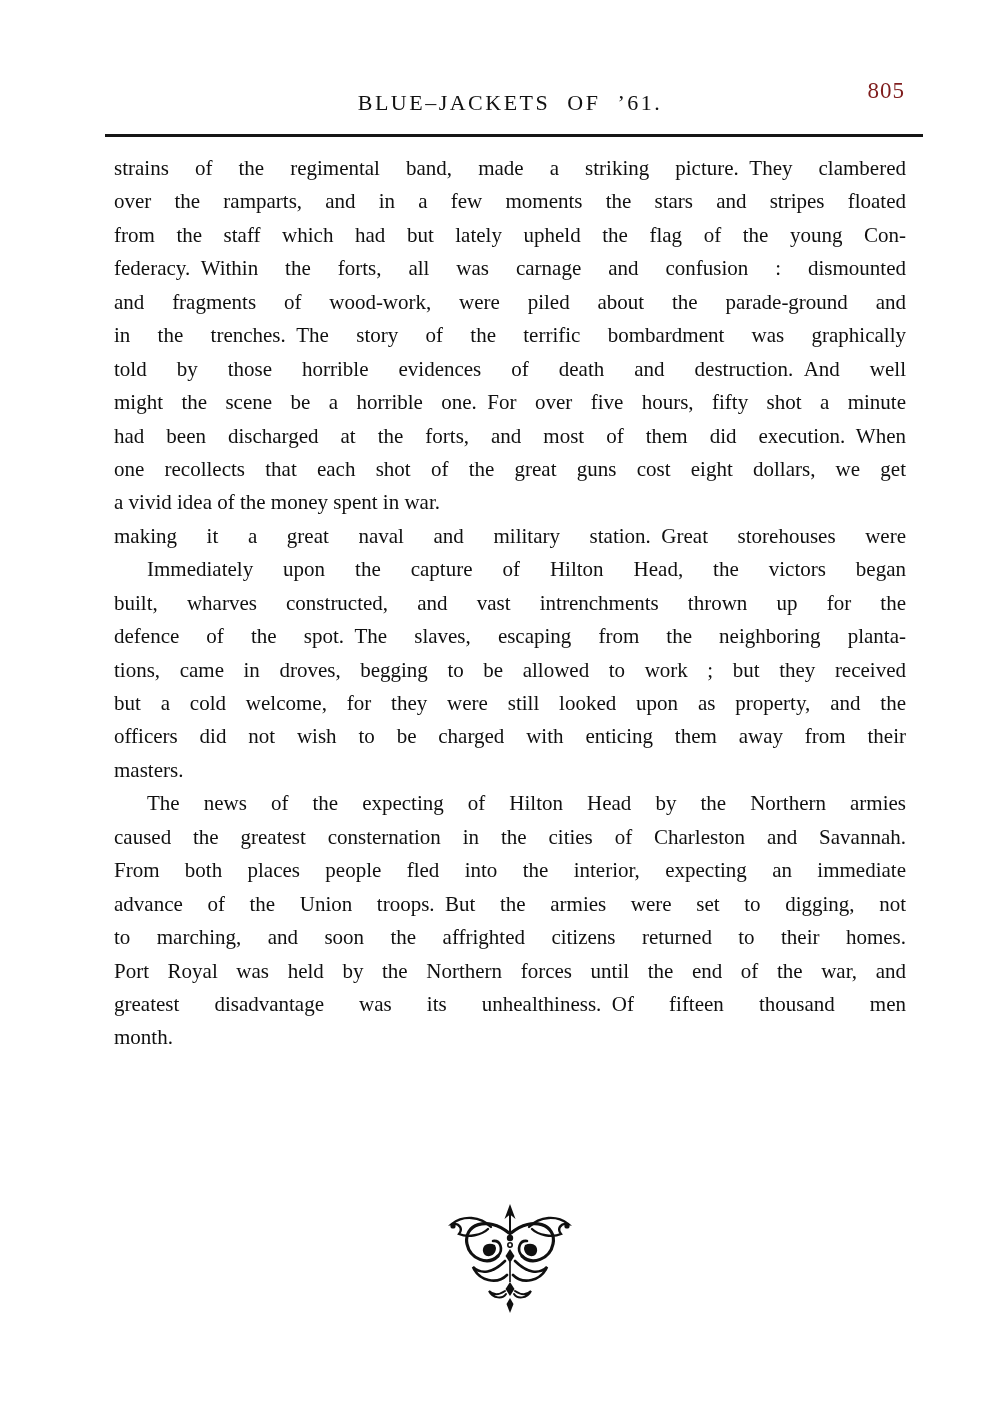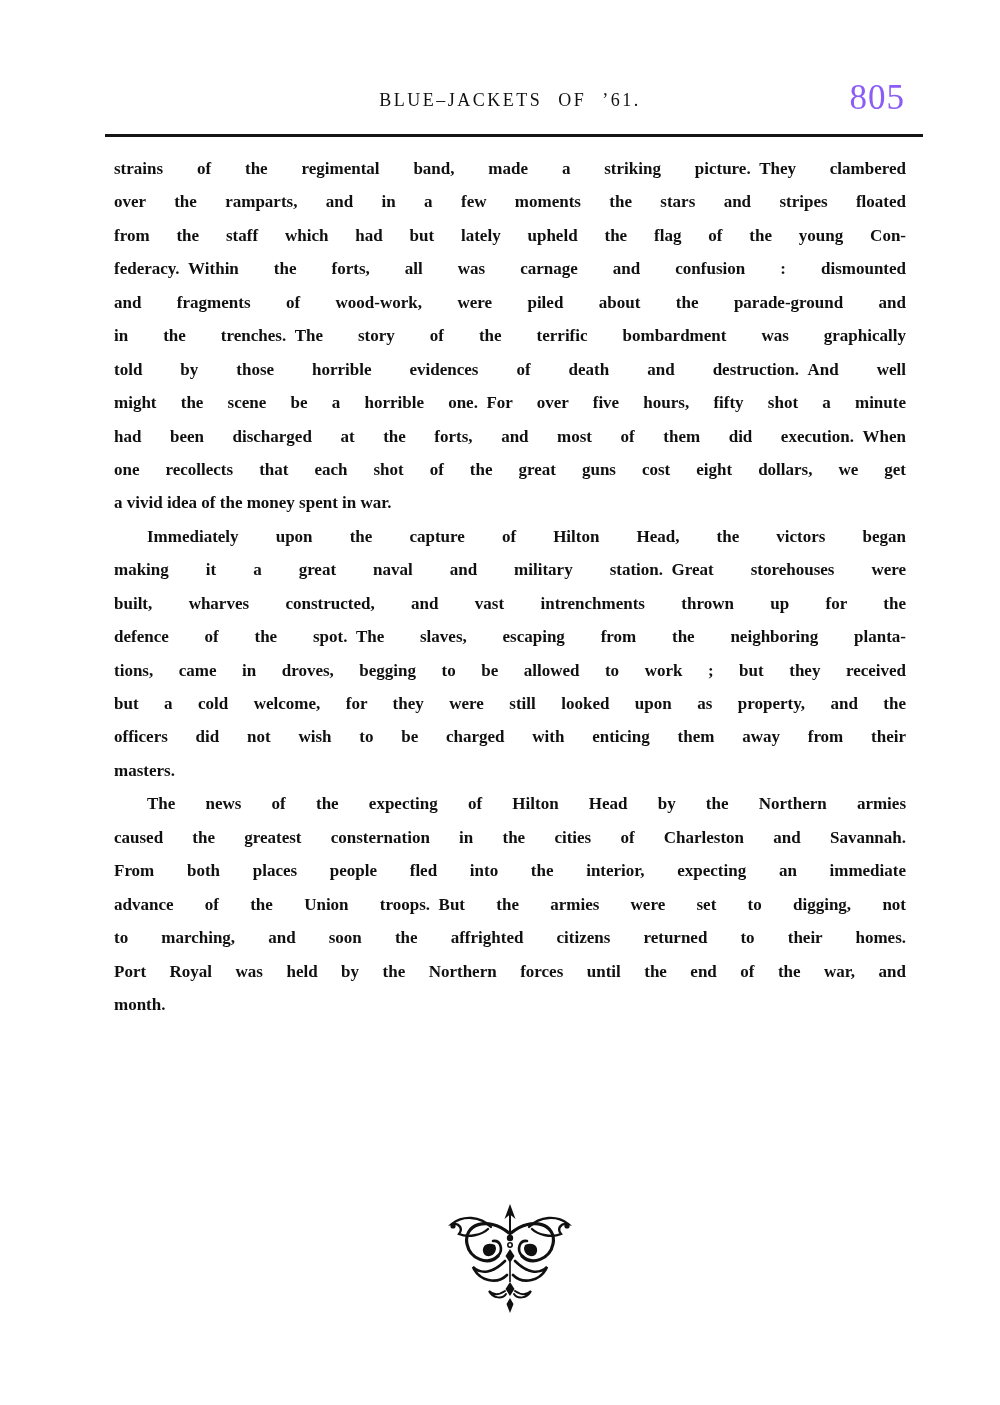"BLUE–JACKETS OF ’61." .running-title { font-size: 18px -> 22px }
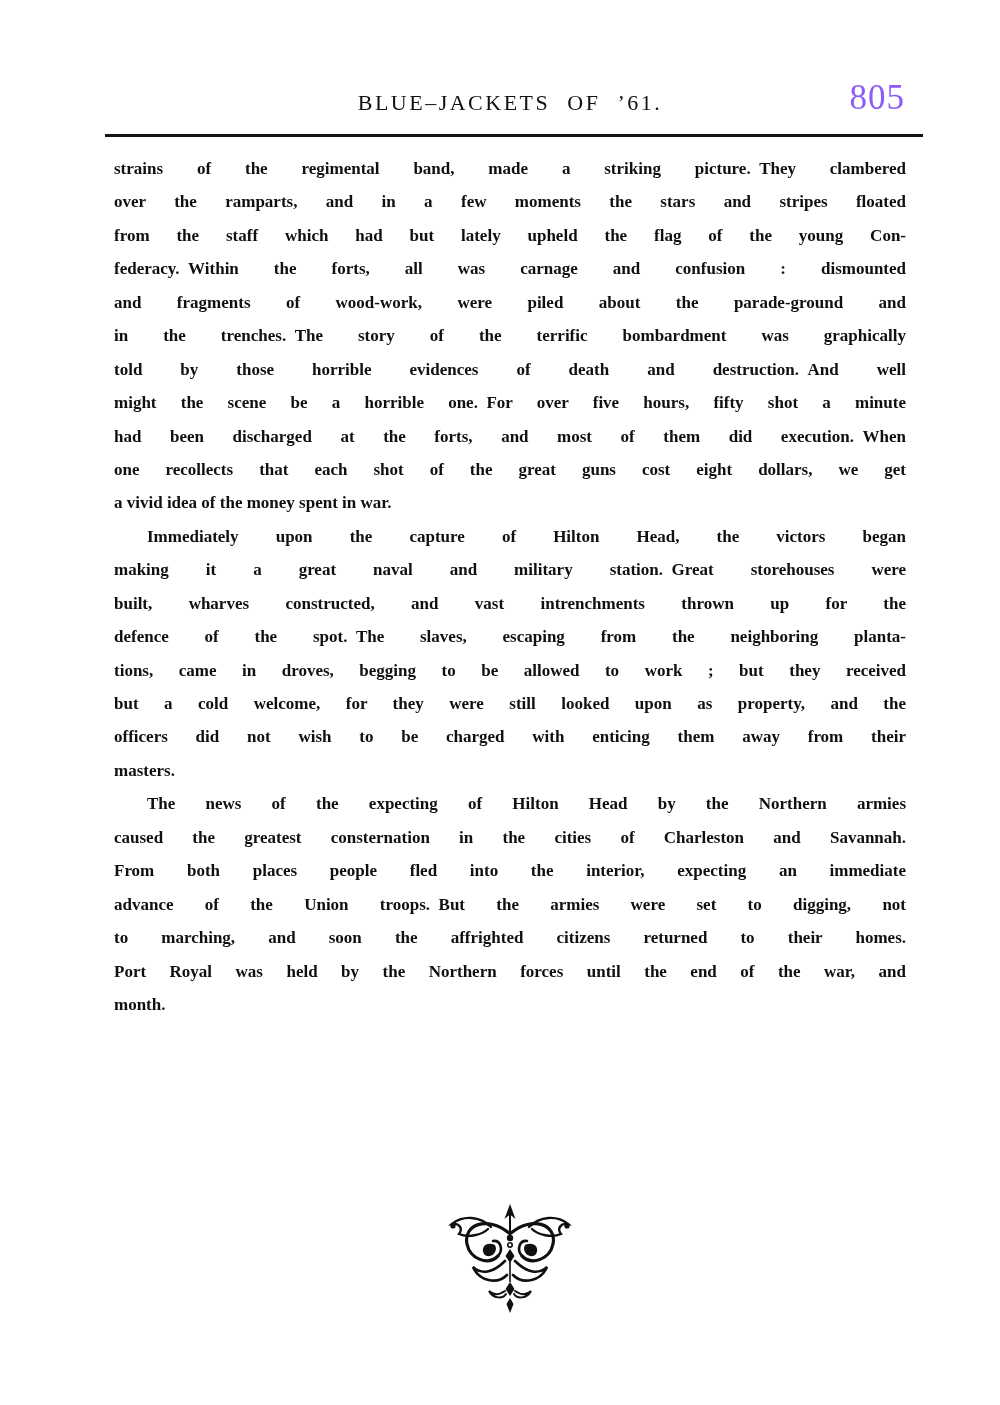"805" .page-number { color: #8b5cf6 -> #7f1d1d; font-size: 35px -> 23px }
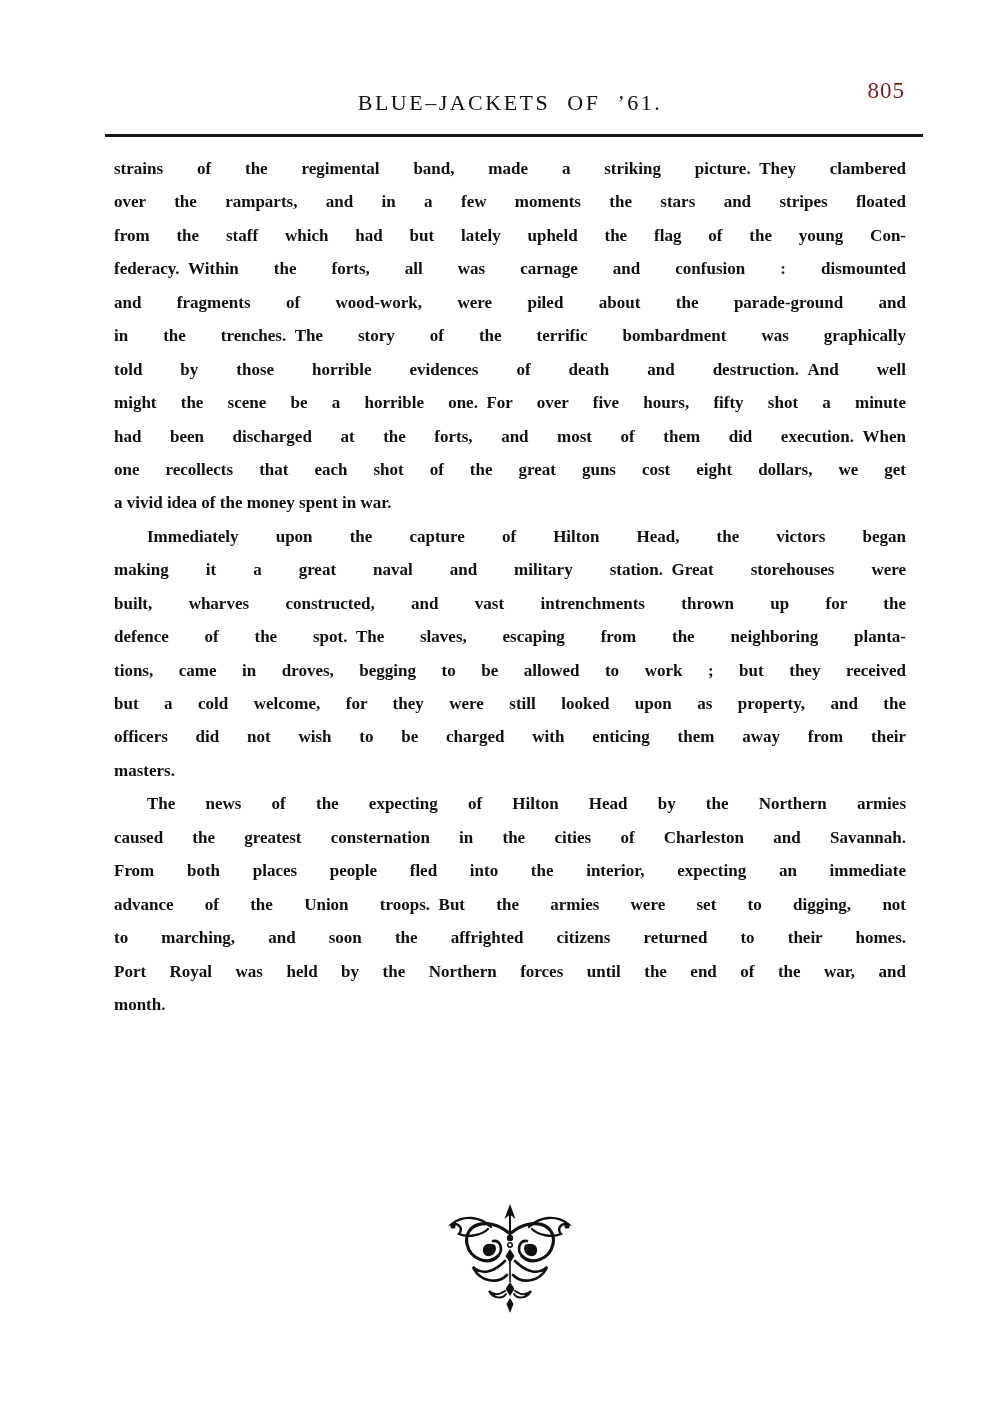"strains of the regimental band," .body-text { font-size: 17px -> 21px; font-weight: bold -> none }
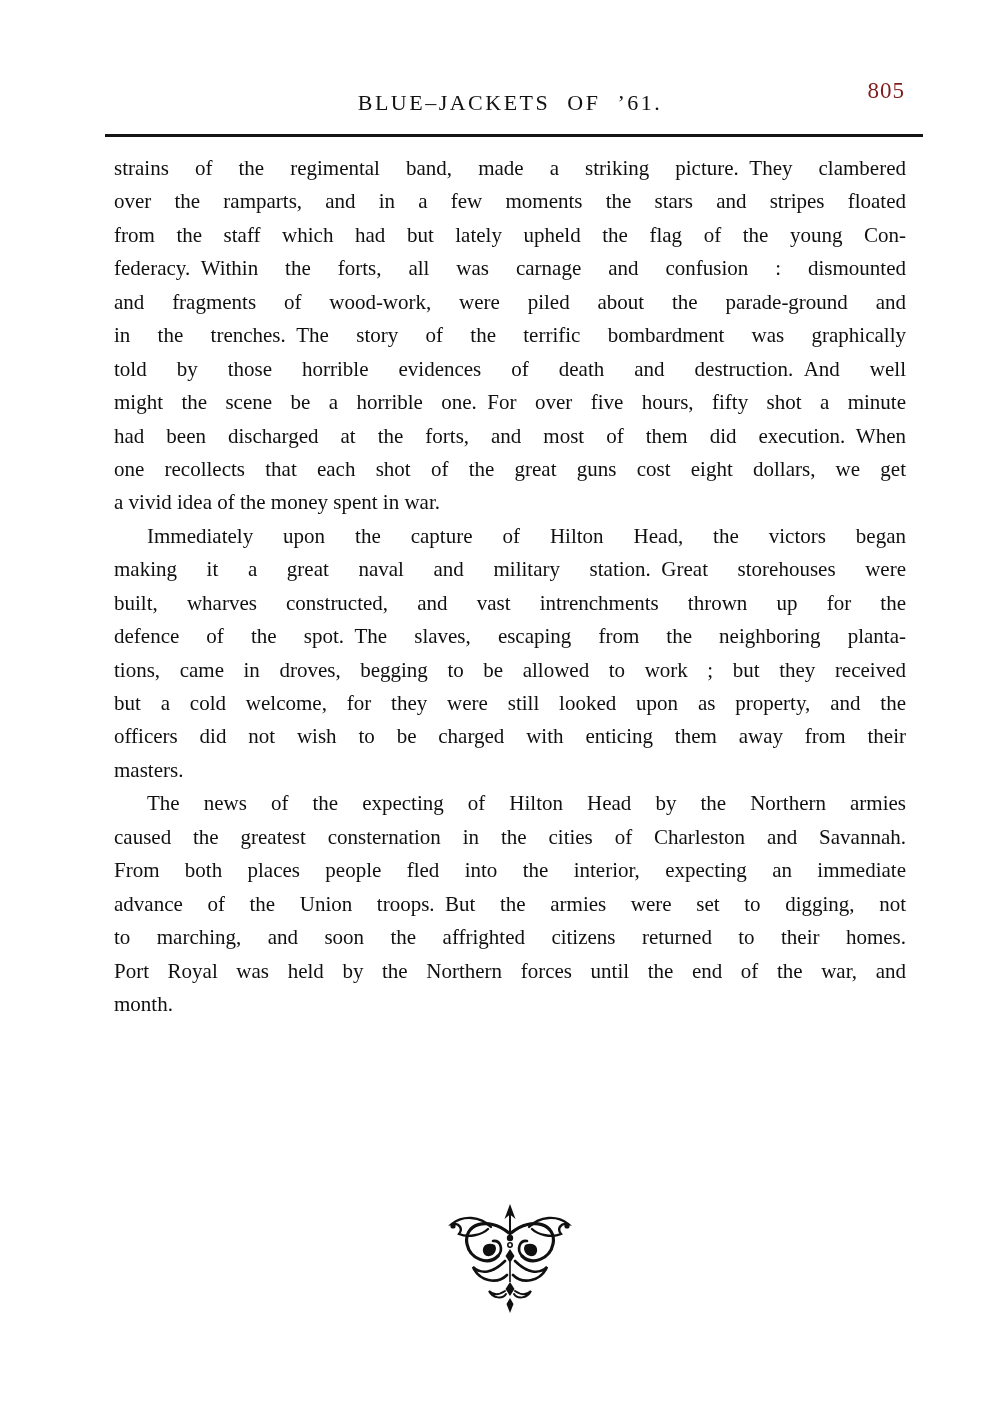"Immediately upon the capture of" div.line { order: before "making it a great naval" -> after "making it a great naval" }
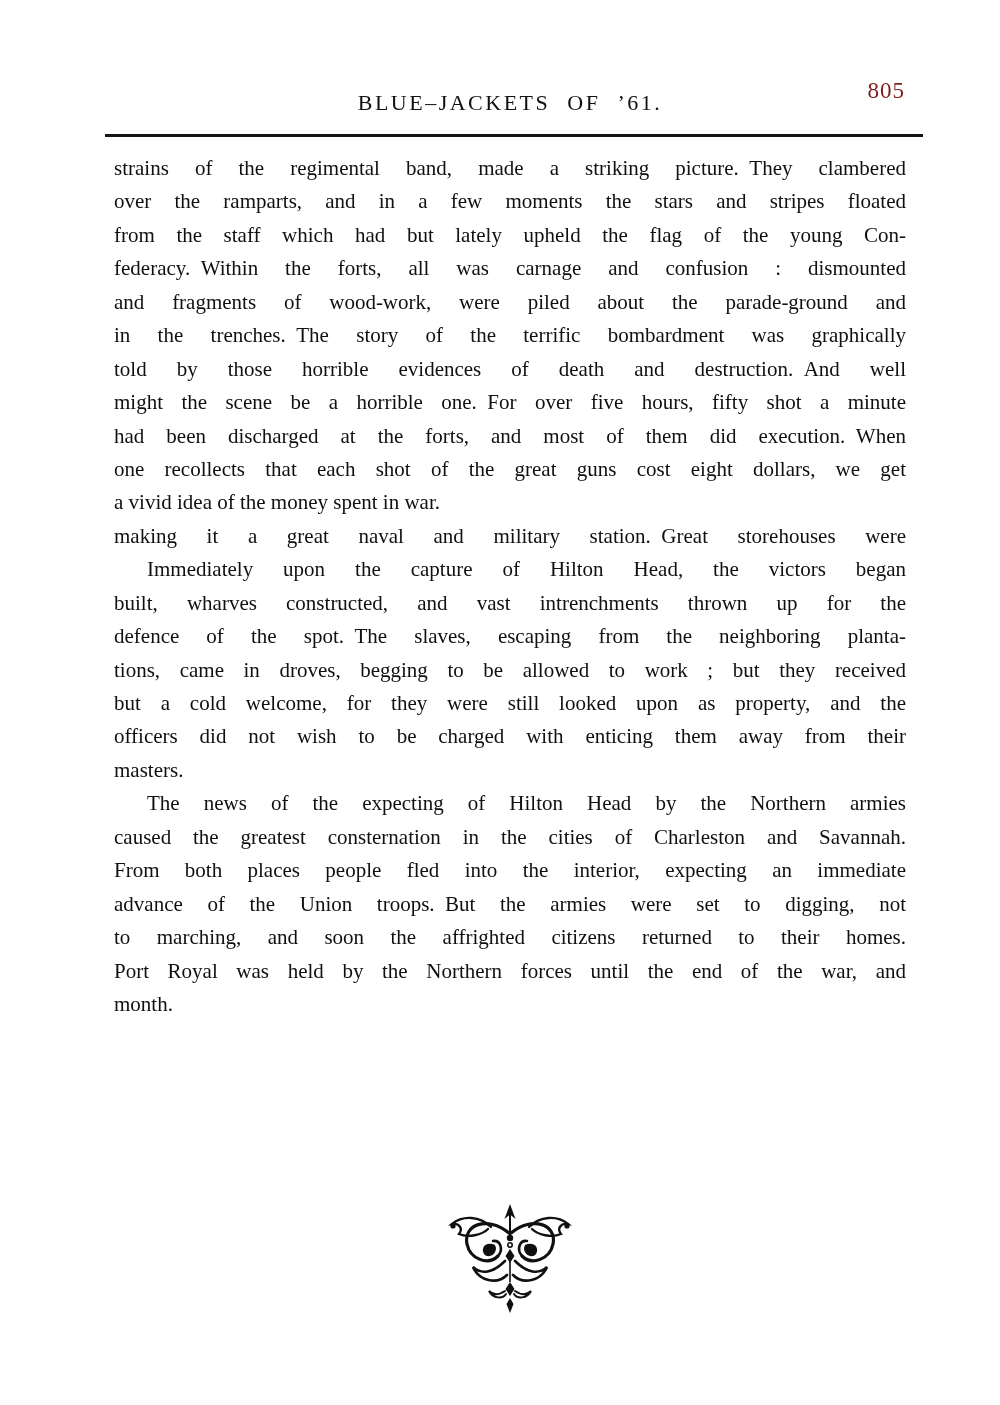"greatest disadvantage was its" div.line { html: none -> <div>greatest disadvantage was its unhealthiness. Of fifteen thousand men</div> }
